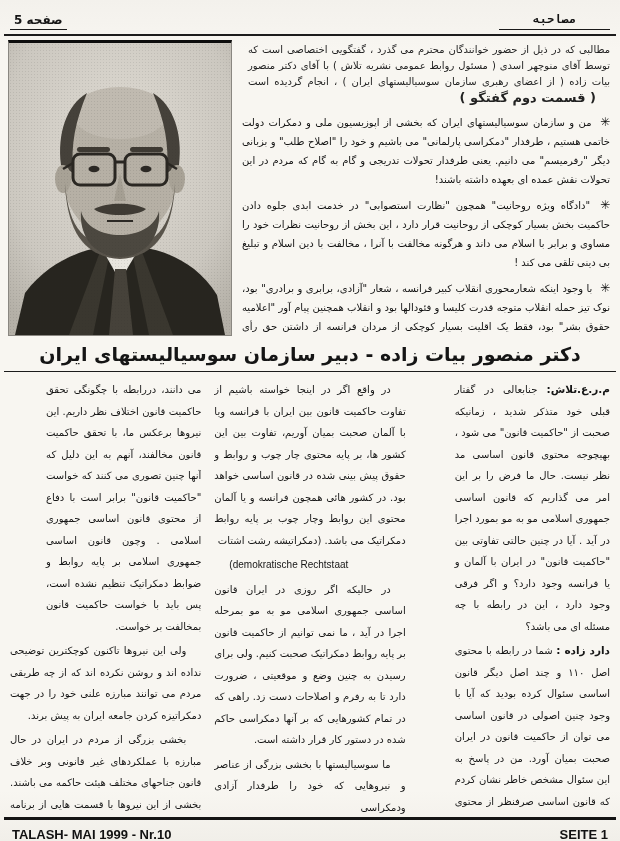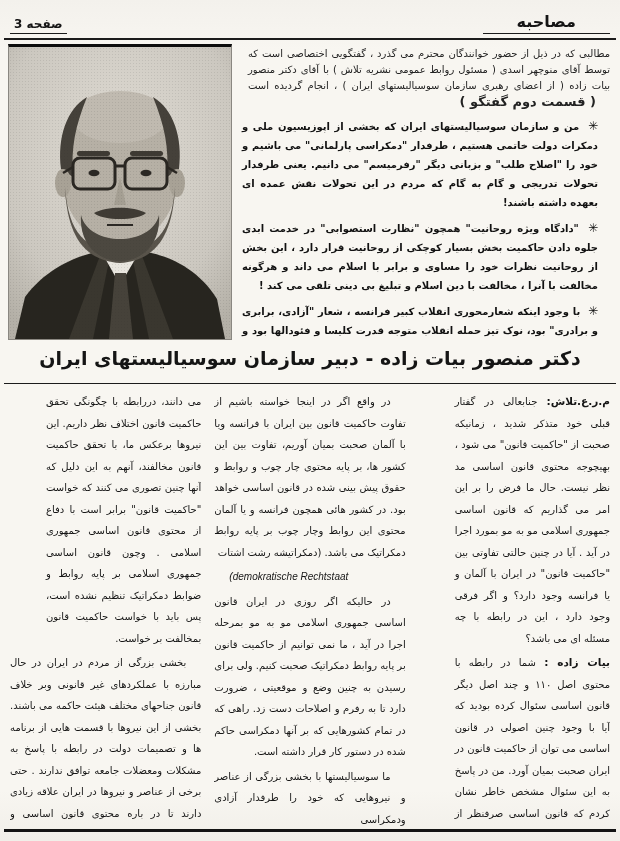"صفحه 3" span.hitem { text: 3 -> 5 }
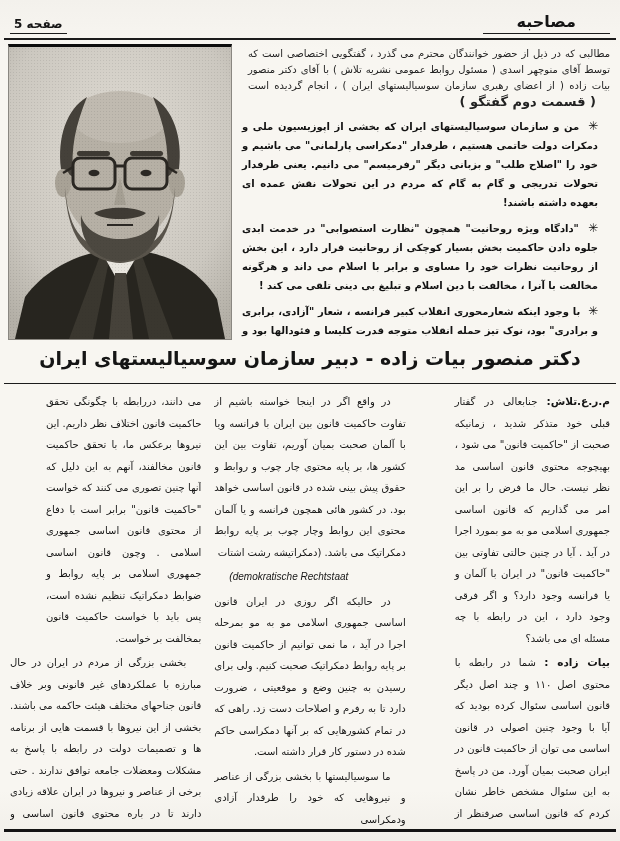"مصاحبه" .masthead .hcenter { font-family: none -> Liberation Mono, monospace; font-size: 16px -> 12px }
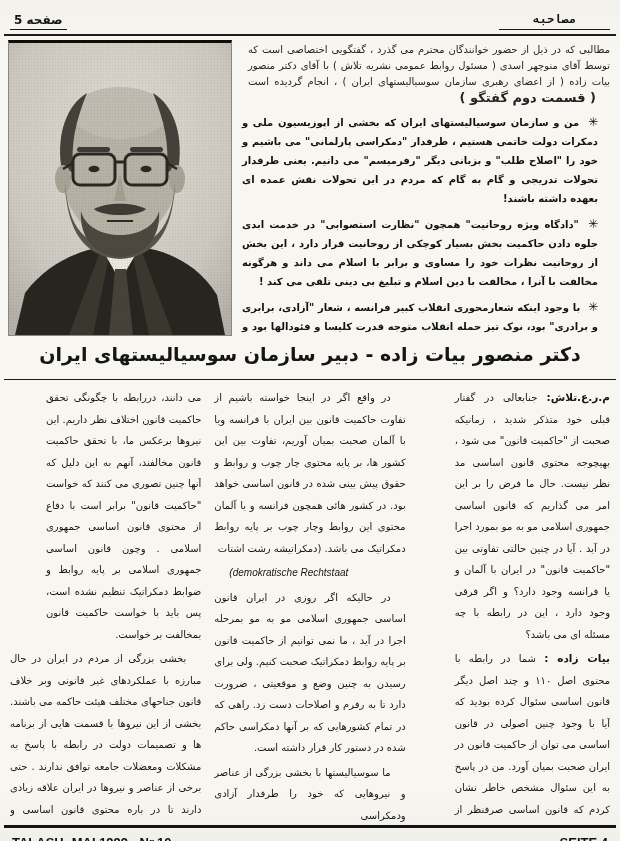"✳ من و سازمان سوسیالیستهای" .bullet-para { font-weight: bold -> normal; margin: 0 14px 7px 2px -> 0 2px 7px 2px }
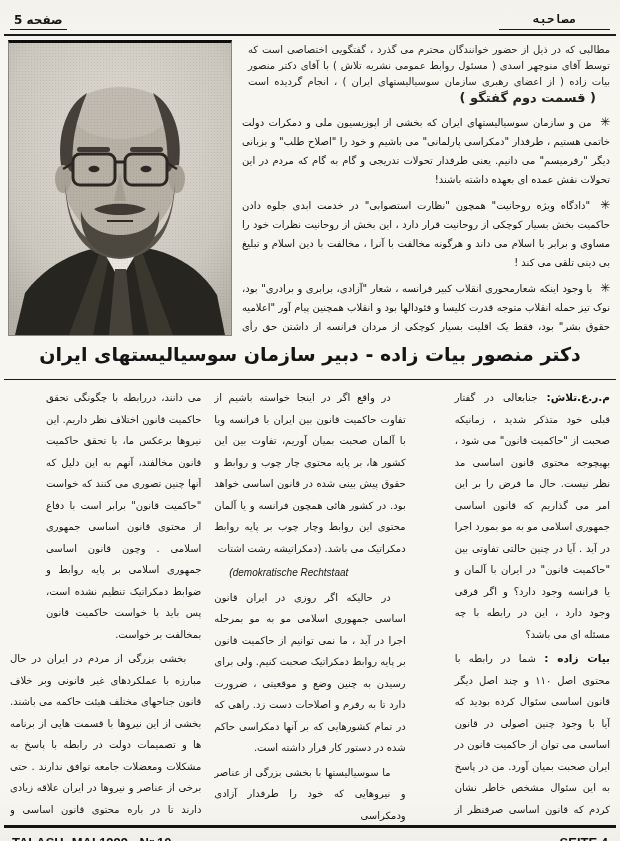"دکتر منصور بیات زاده -" .headline { padding: 5px 0 14px 0 -> 5px 0 6px 0 }
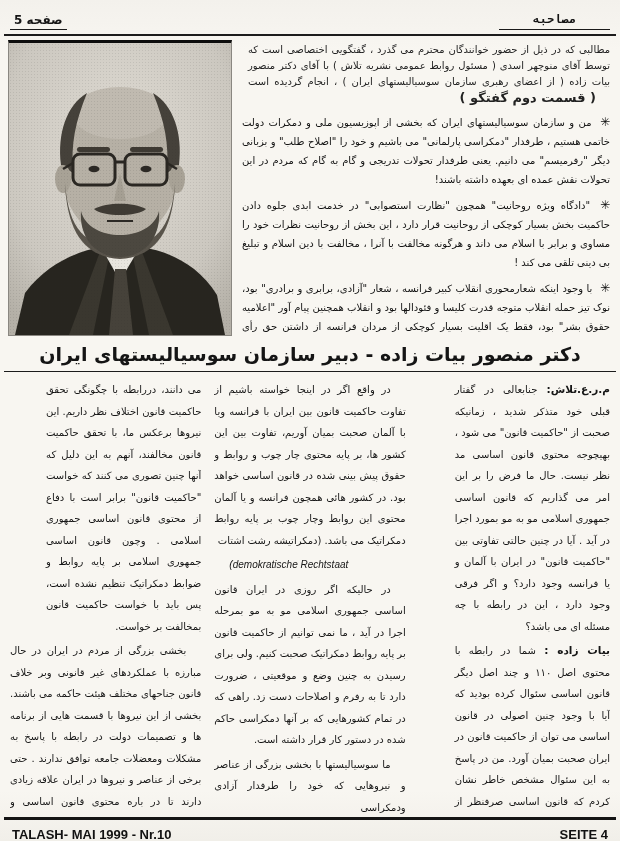"(demokratische Rechtstaat" .latin-line { font-style: italic -> none }
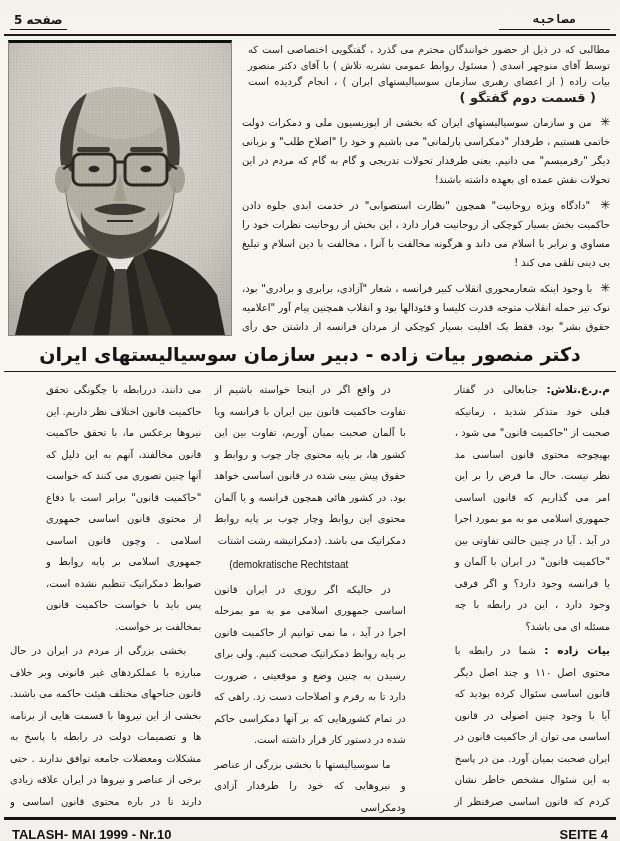"ولی این نیروها تاکنون کوچکترین" p { html: none -> <p>ولی این نیروها تاکنون کوچکترین توضیحی نداده اند و روشن نکرده اند که از چه طریقی مردم می توانند مبارزه علنی خود را در جهت دمکراتیزه کردن جامعه ایران به پیش برند.</p> }
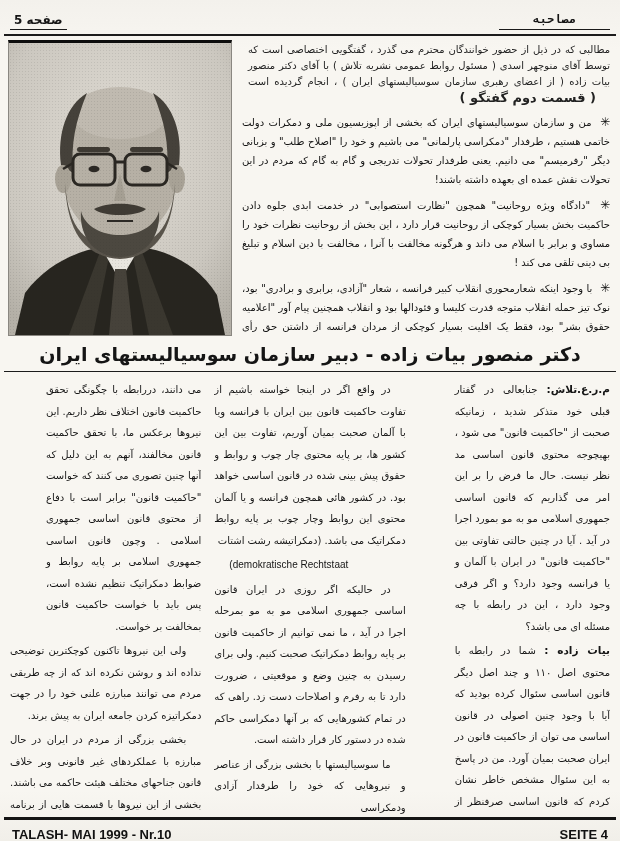"بیات زاده :" span.qa-label { text: بیات -> دارد }
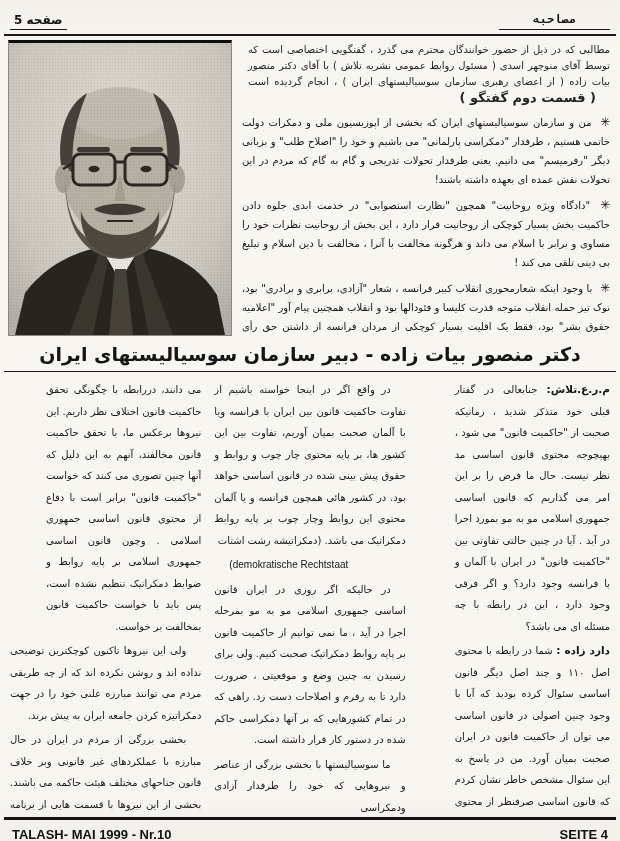"SEITE 4" span { text: 4 -> 1 }
